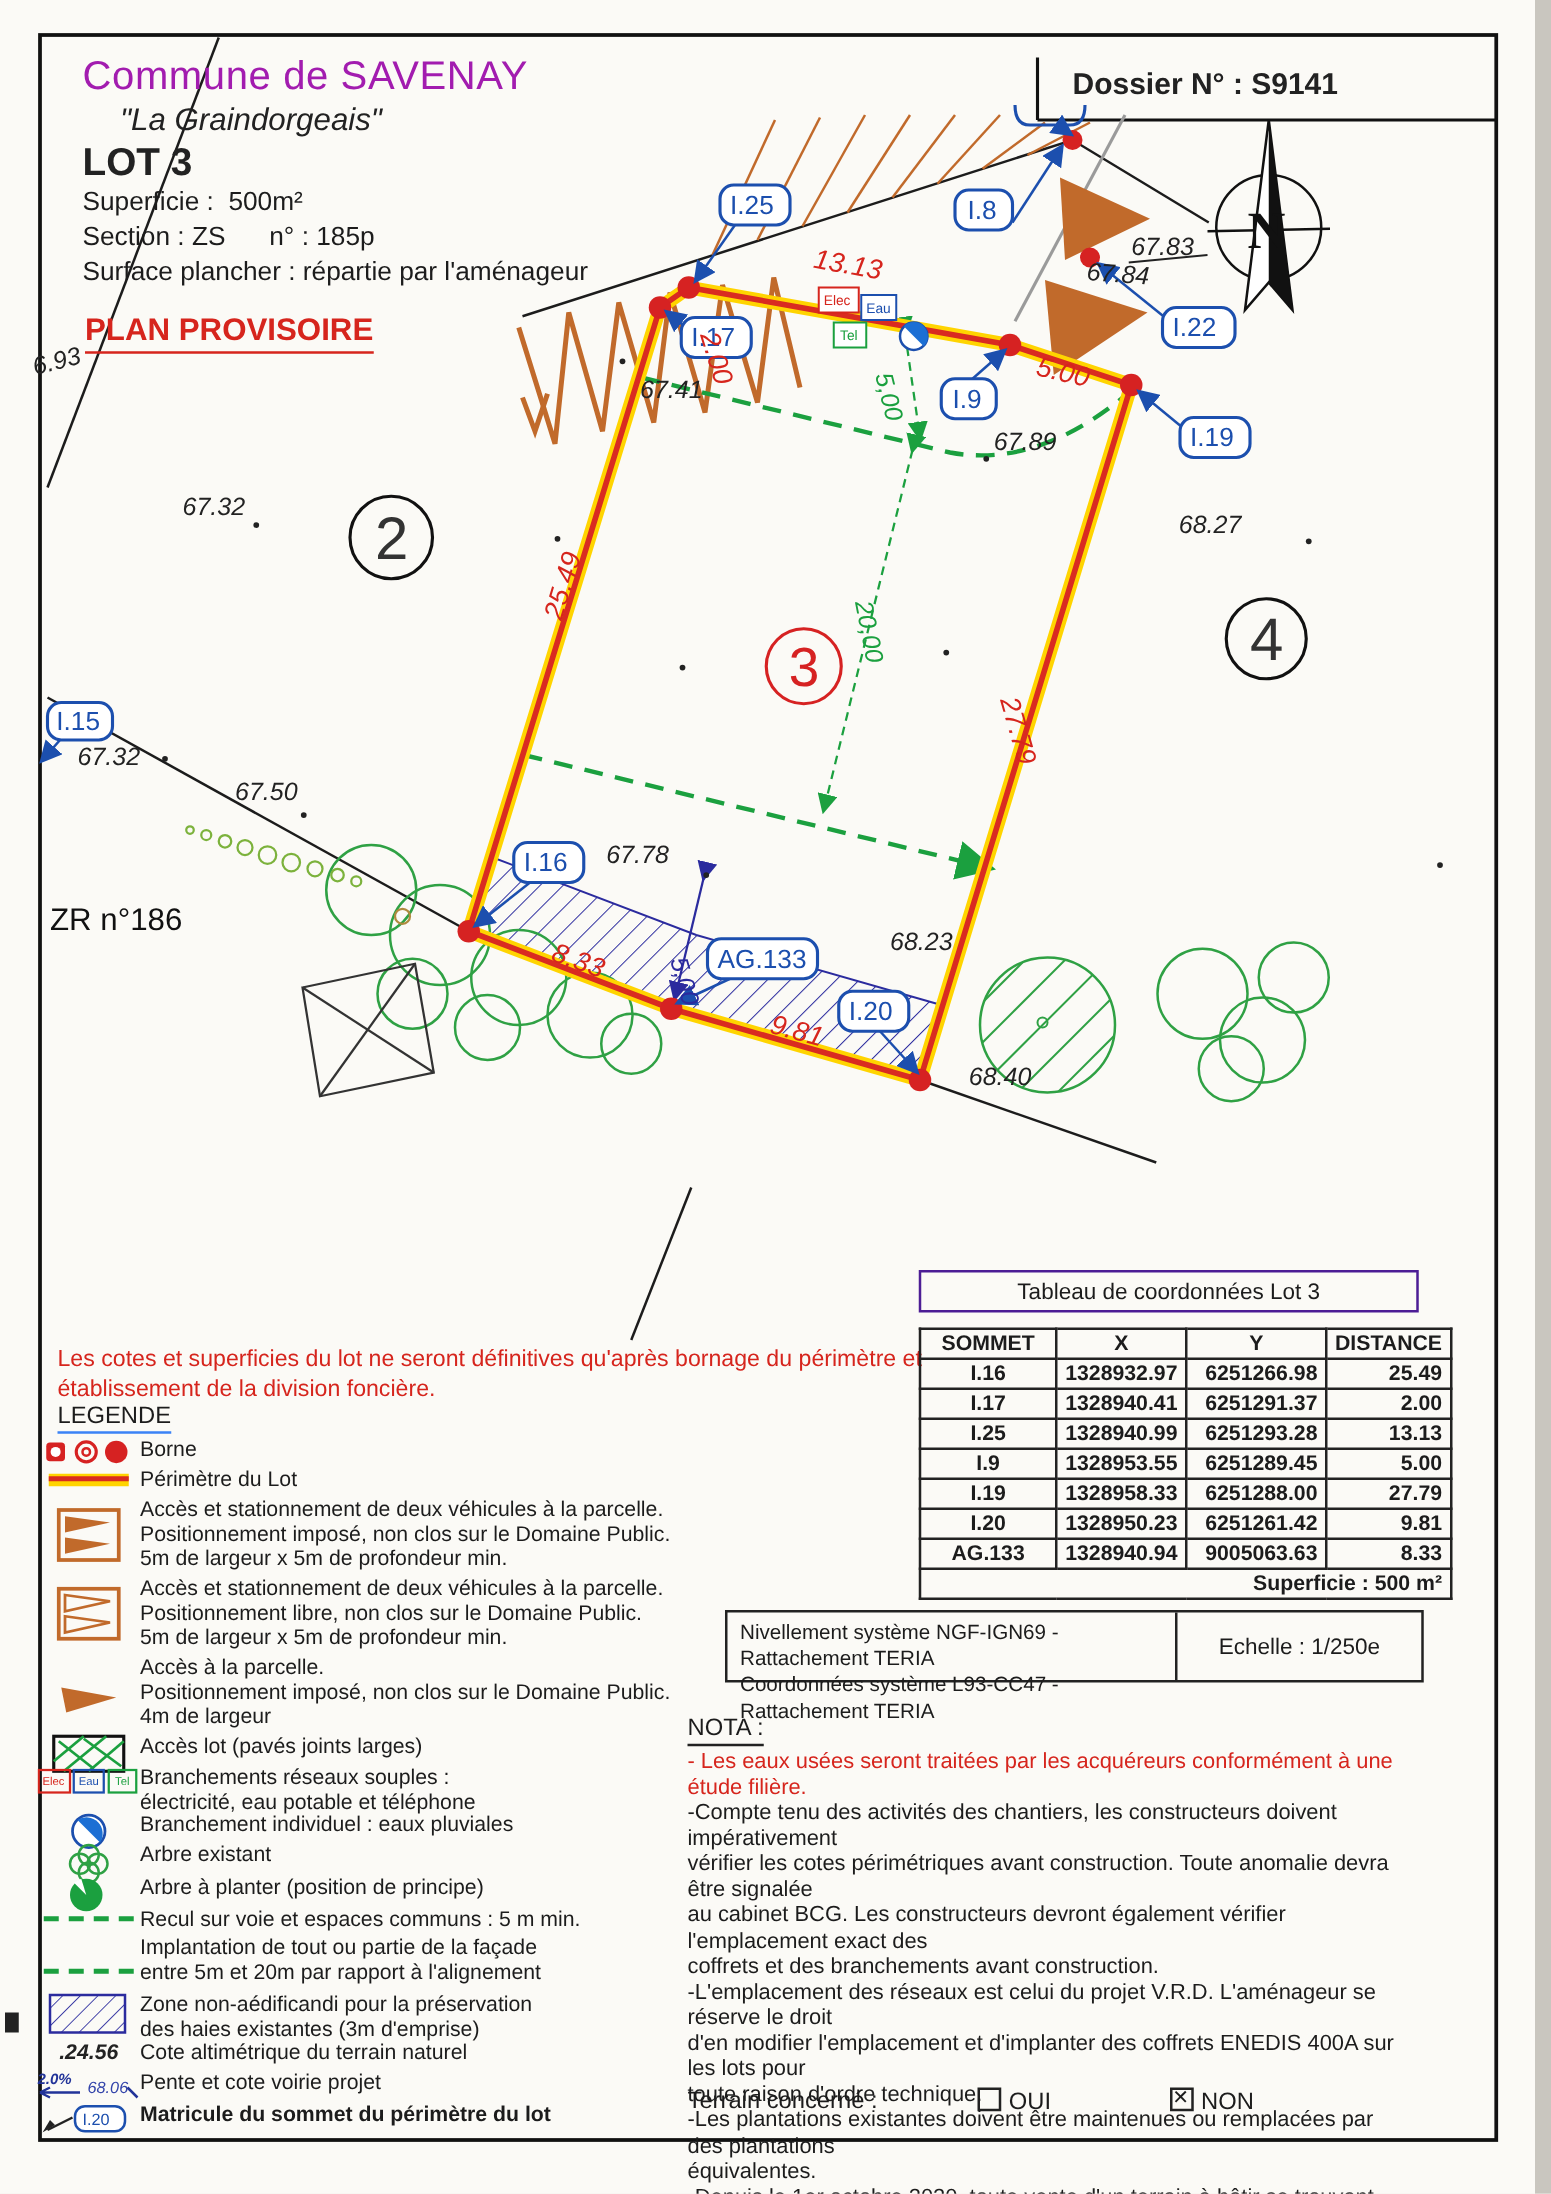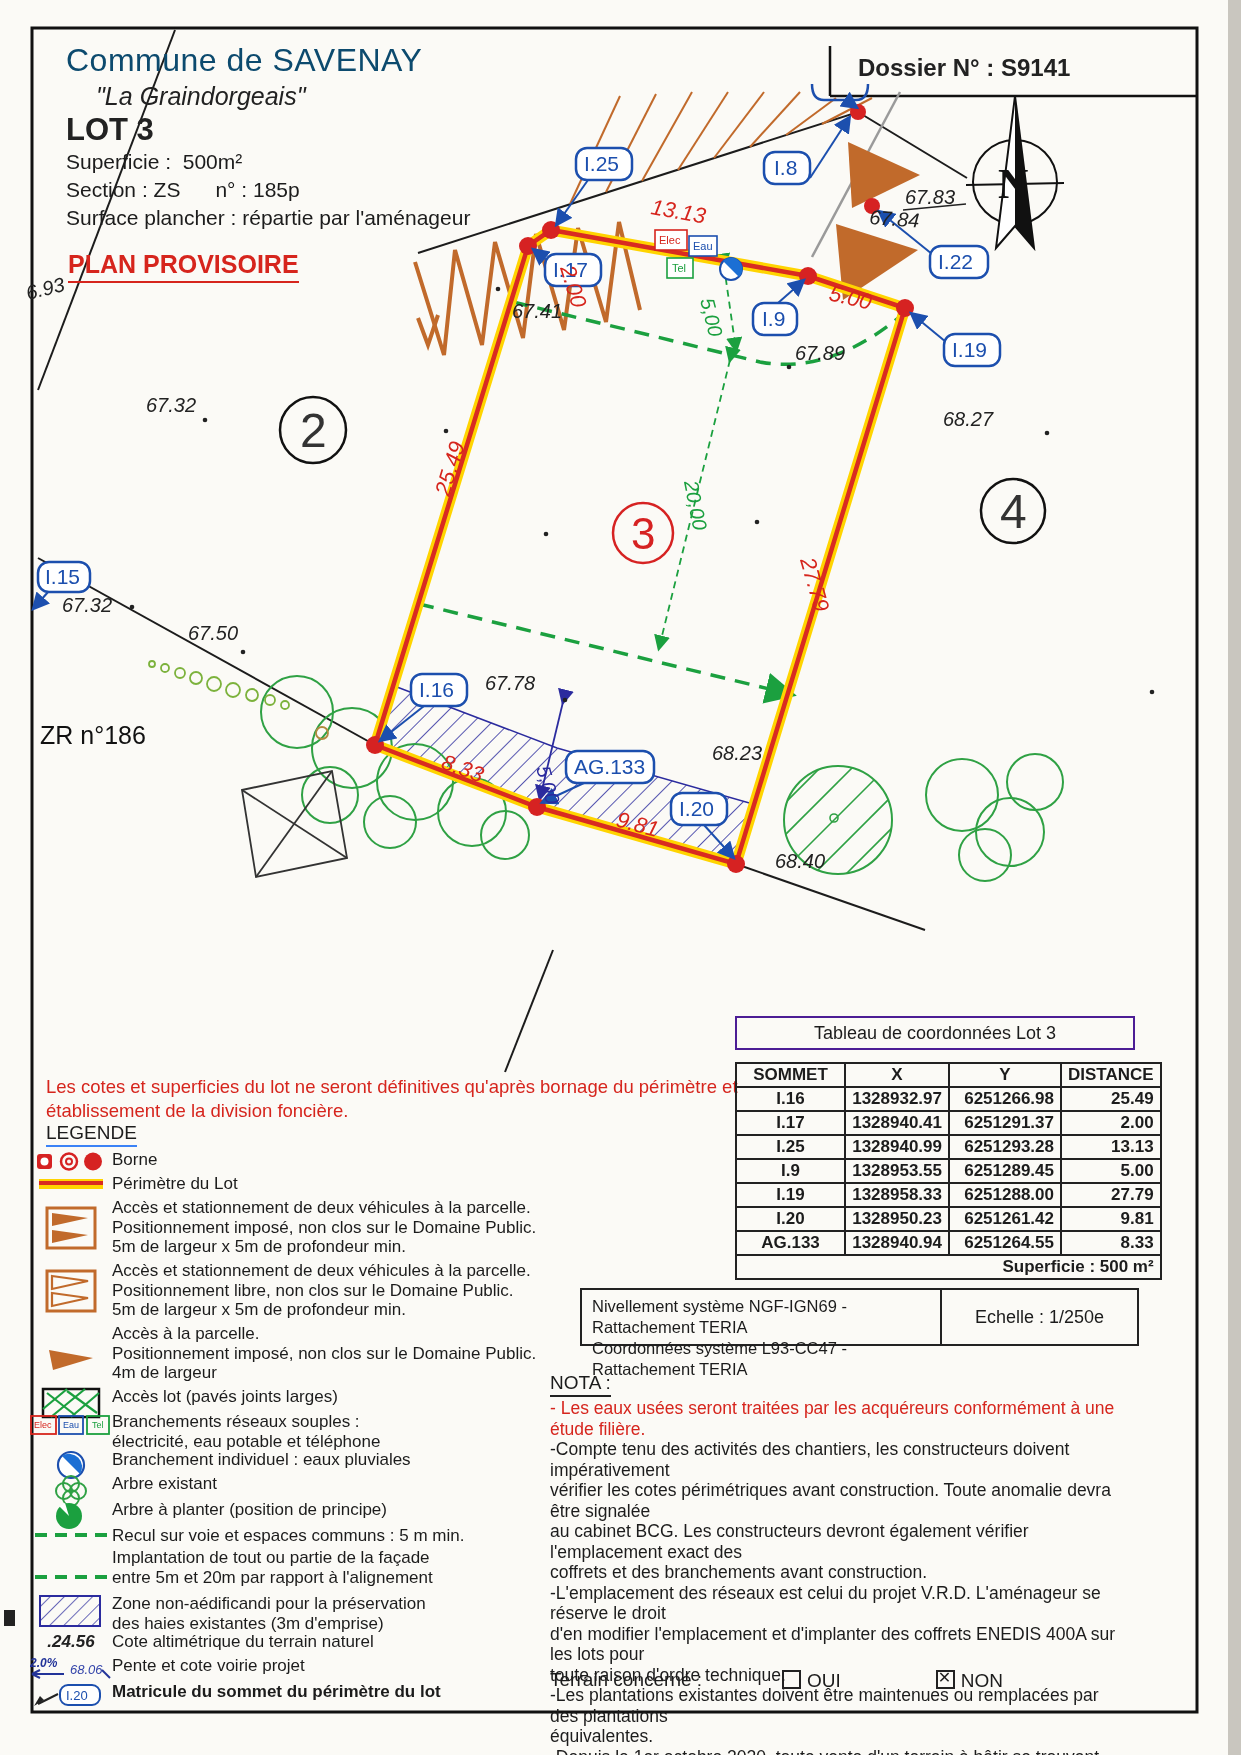"Commune de SAVENAY" .hdr-commune { color: #0c4a6e -> #a21caf }
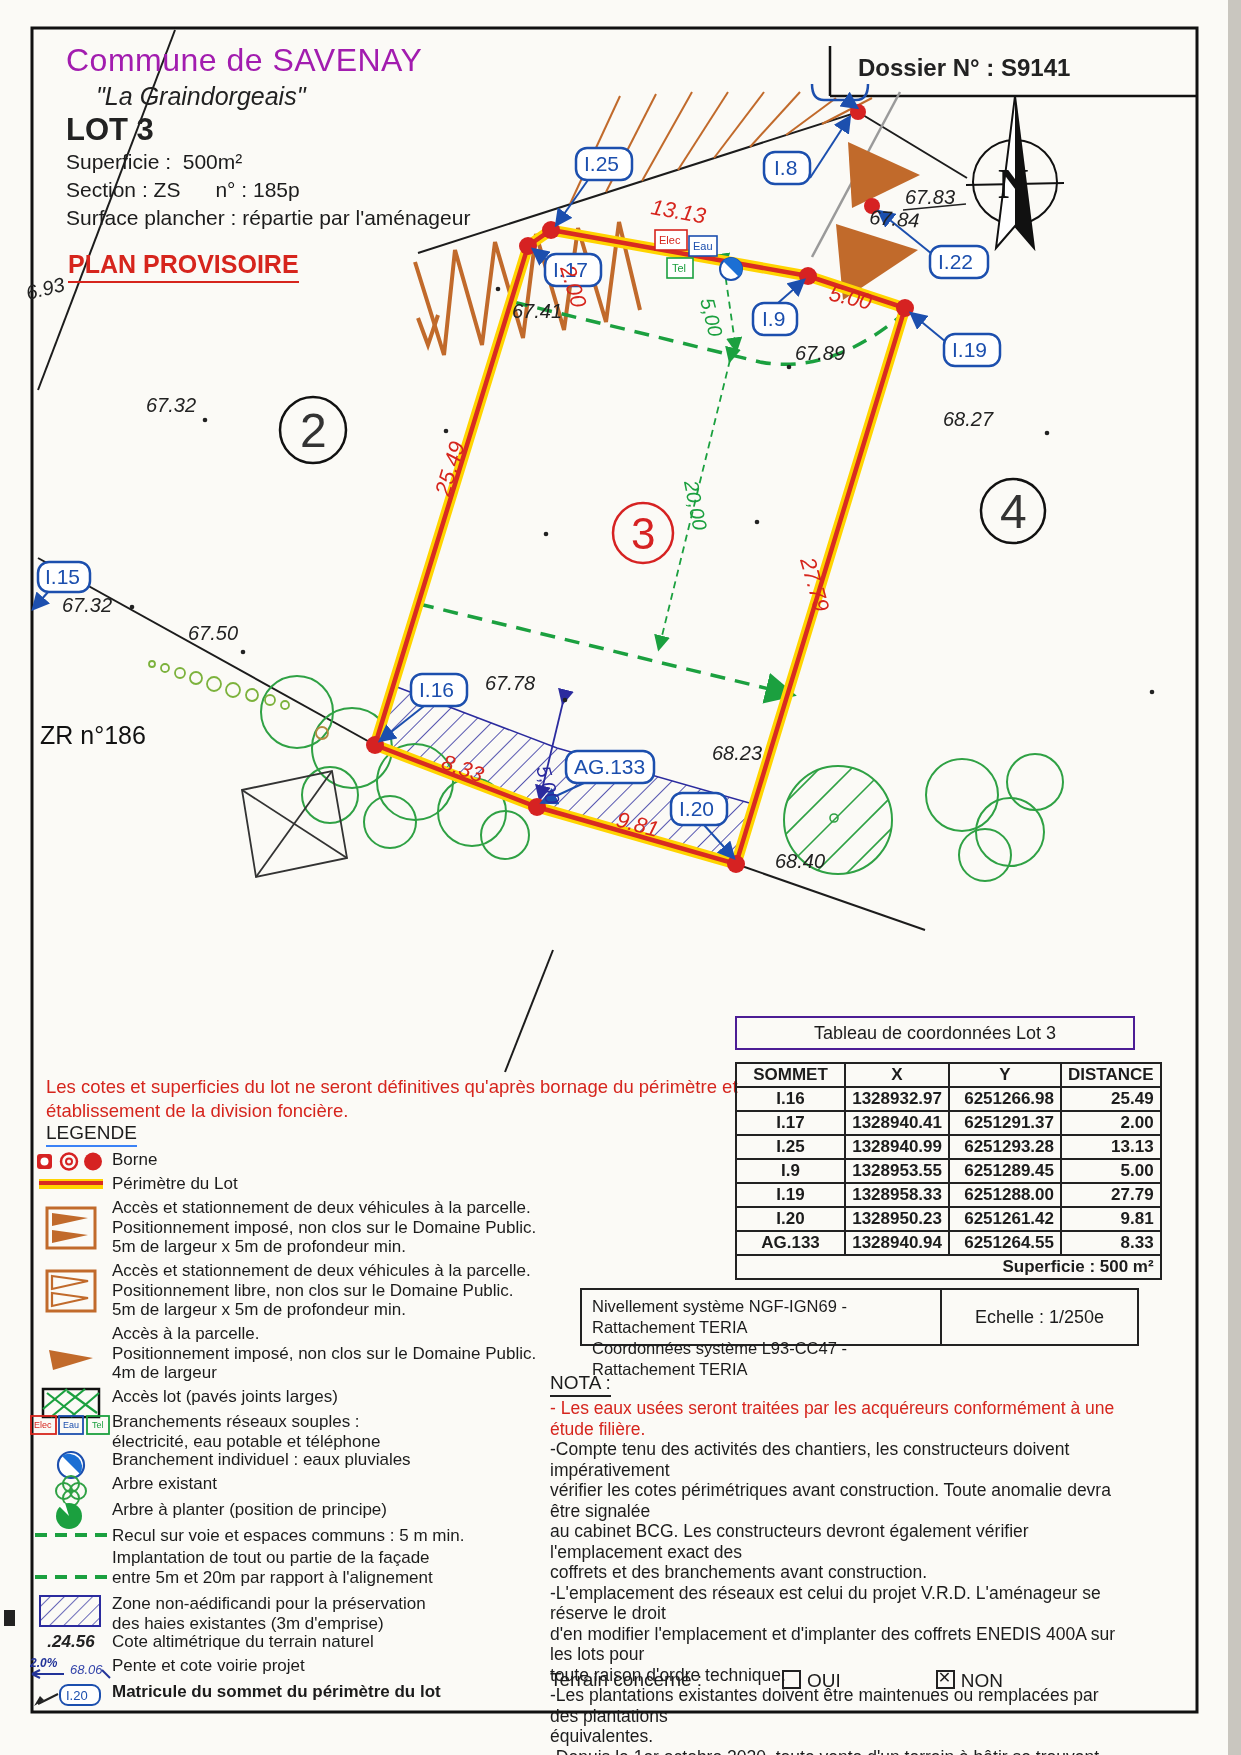"6251264.55" td.c-y { text: 6251264.55 -> 9005063.63 }
